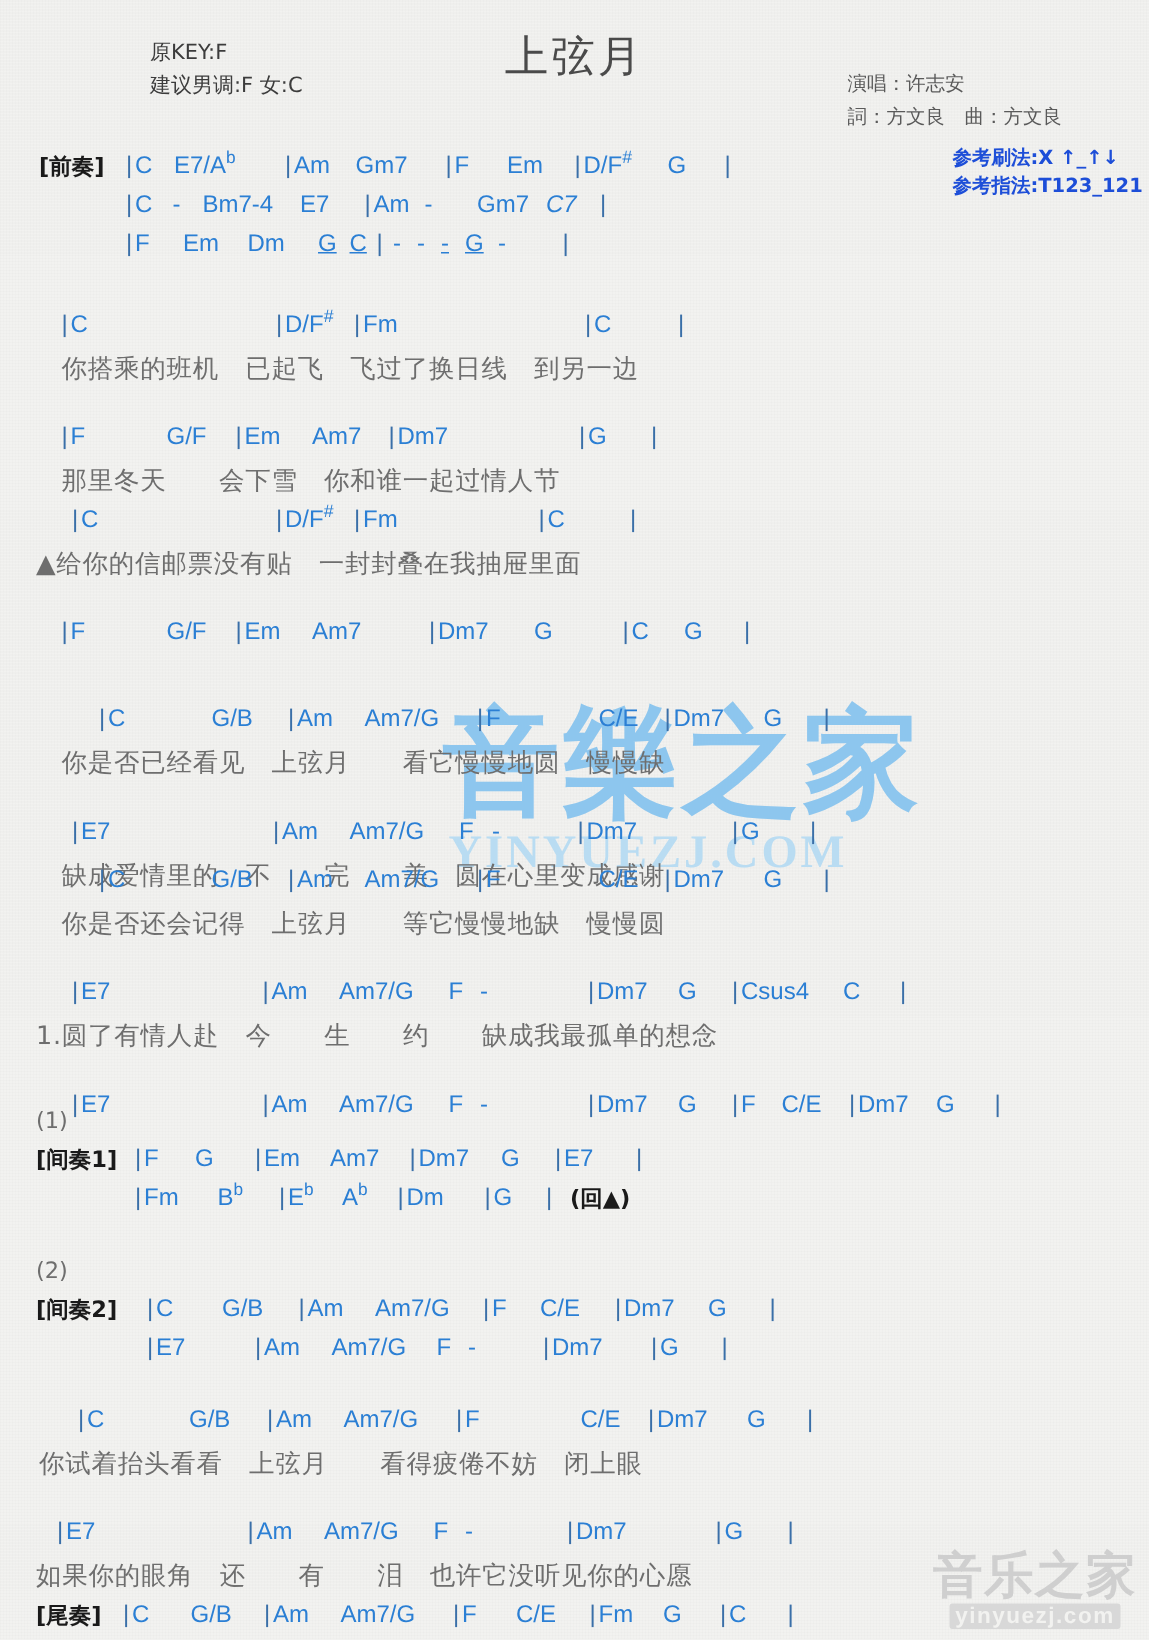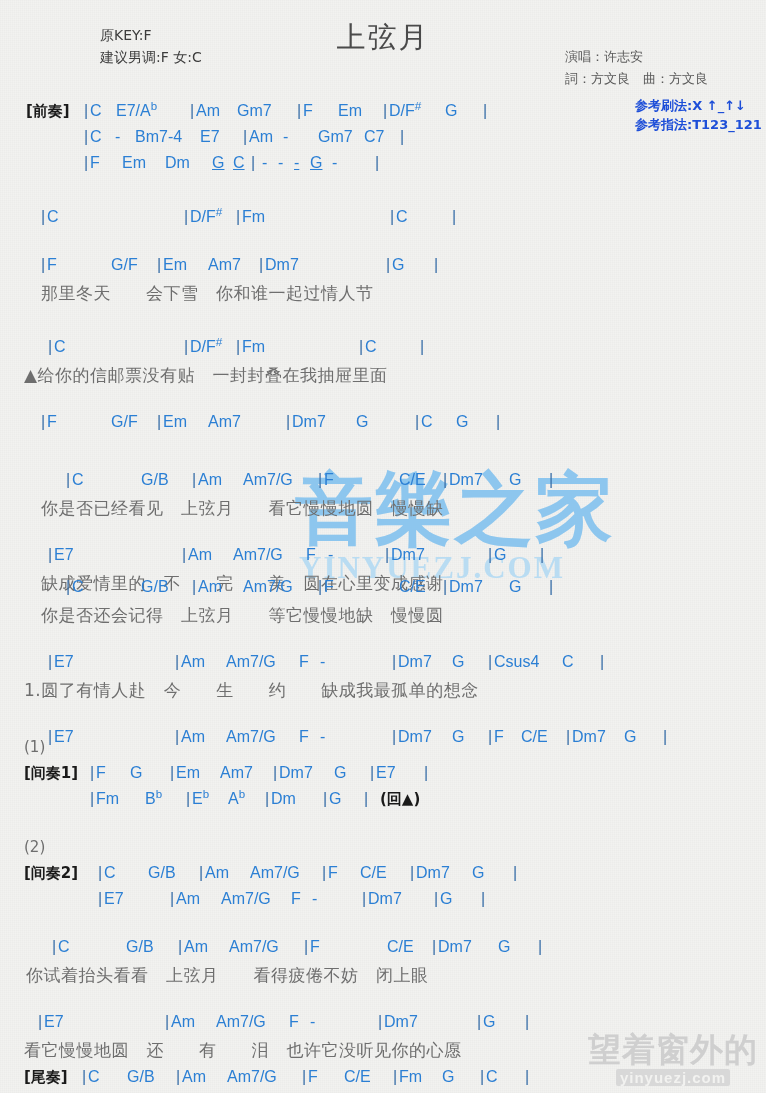"C7" span.tk { font-style: none -> italic }
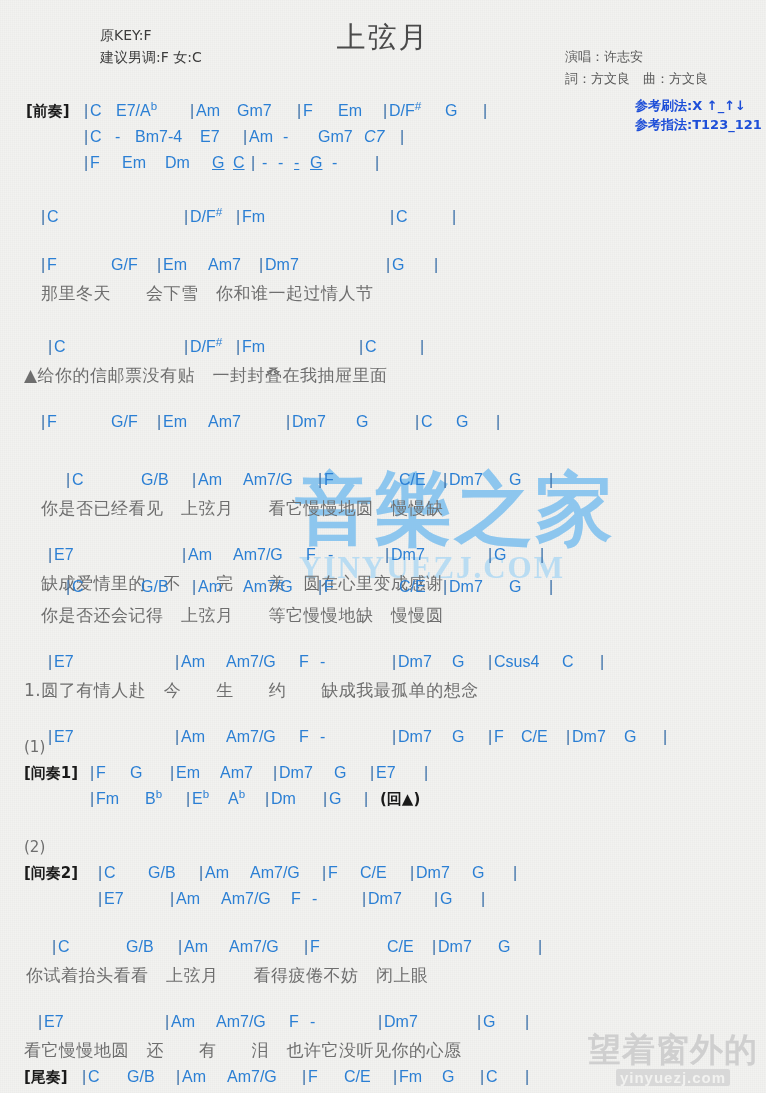"你搭乘的班机 已起飞 飞过了换日线 到另一边" div.ln { html: none -> <div> <span>你搭乘的班机 已起飞 飞过了换日线 到另一边</span> </div> }
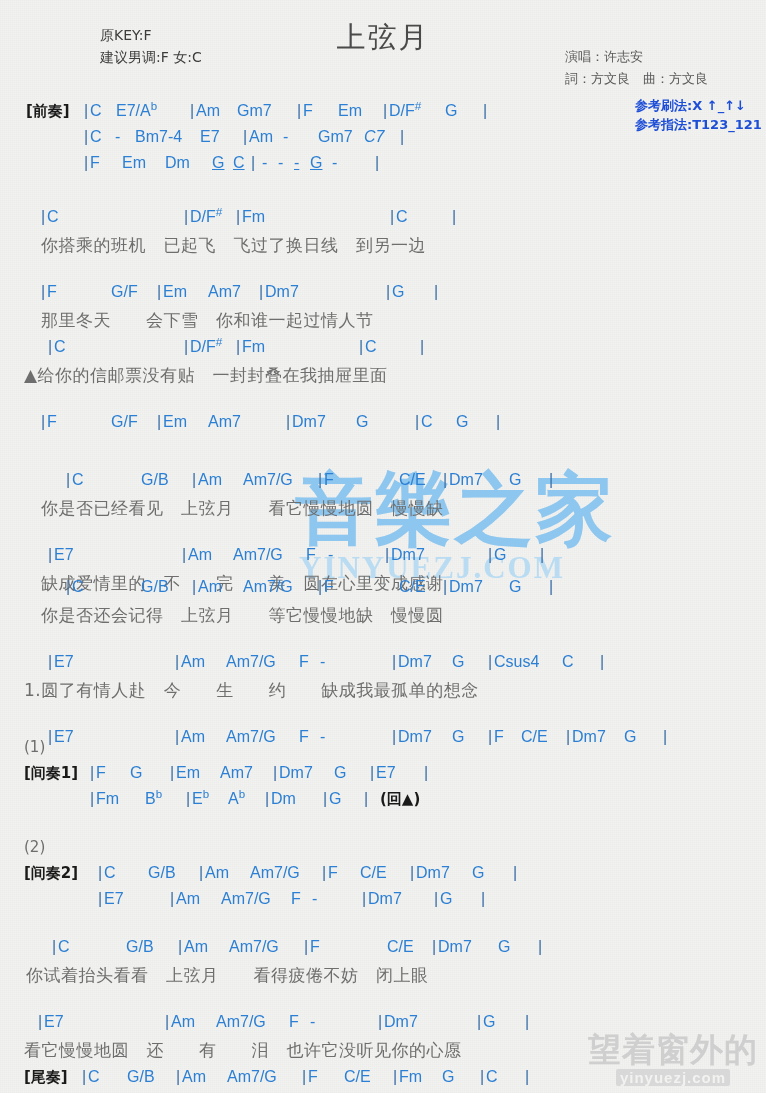"看它慢慢地圆 还 有 泪 也许它没听见你的心愿" span.tk { text: 看它慢慢地圆 -> 如果你的眼角 }
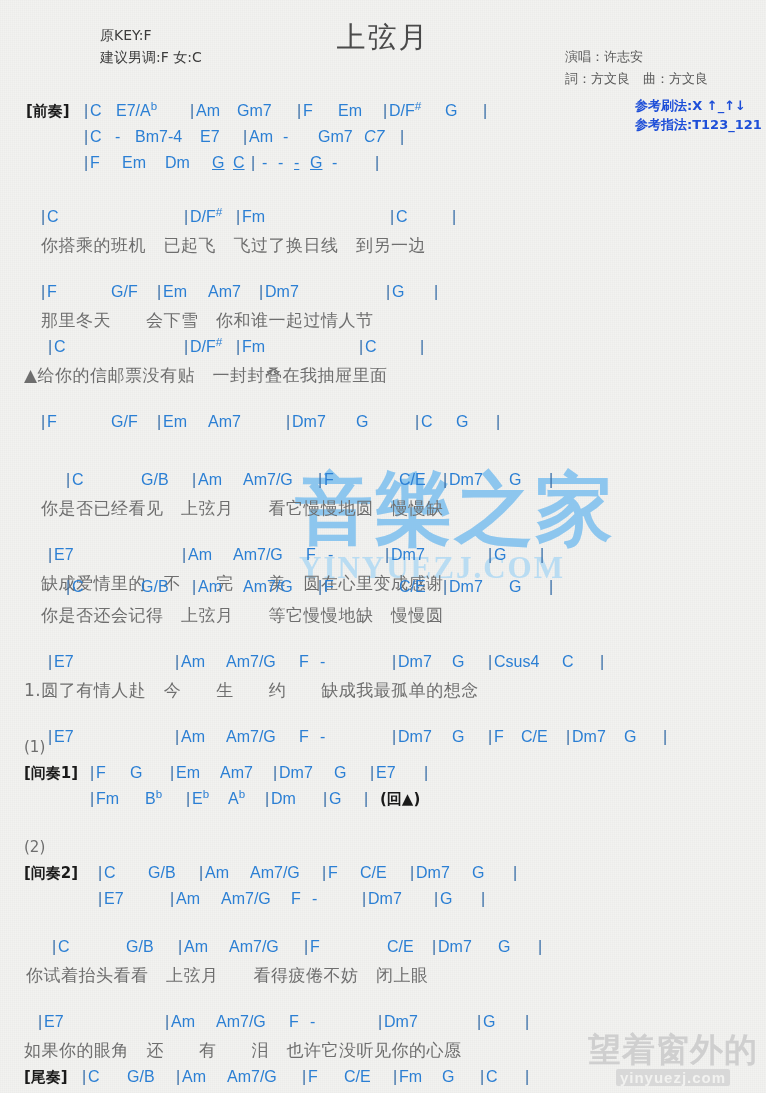"望着窗外的" div.wm-cn2 { text: 望着窗外的 -> 音乐之家 }
